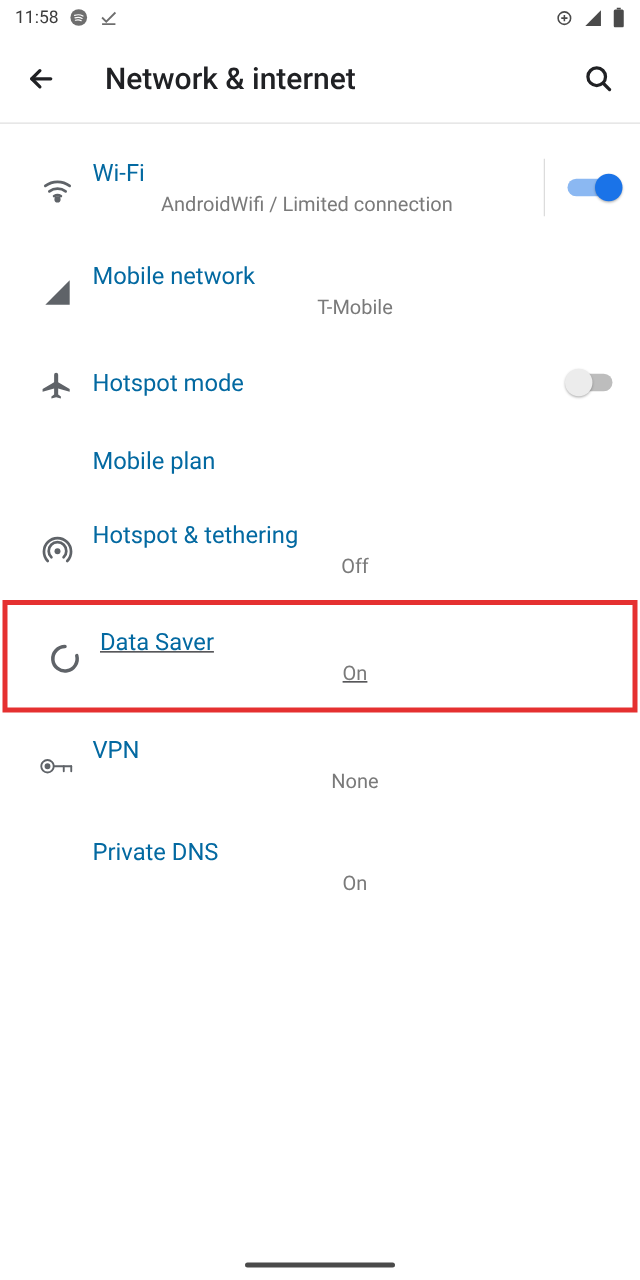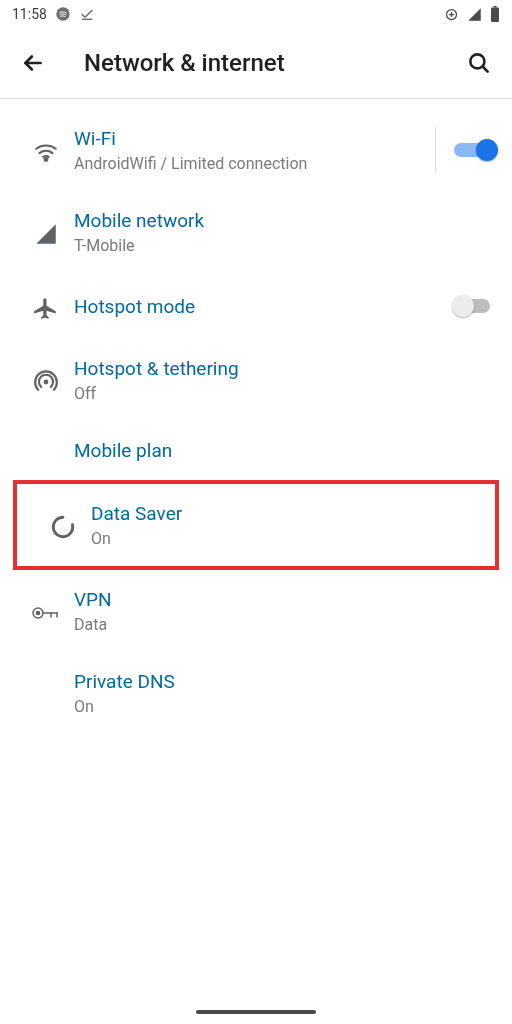"AndroidWifi / Limited connection" .row .subtitle-text { text-align: none -> center }
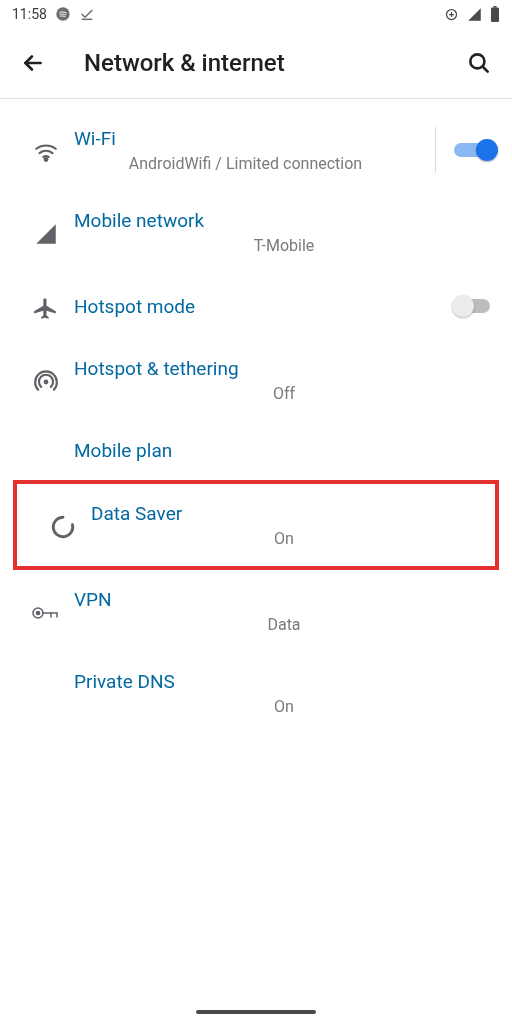"Hotspot & tethering" div.row { order: before "Mobile plan" -> after "Mobile plan" }
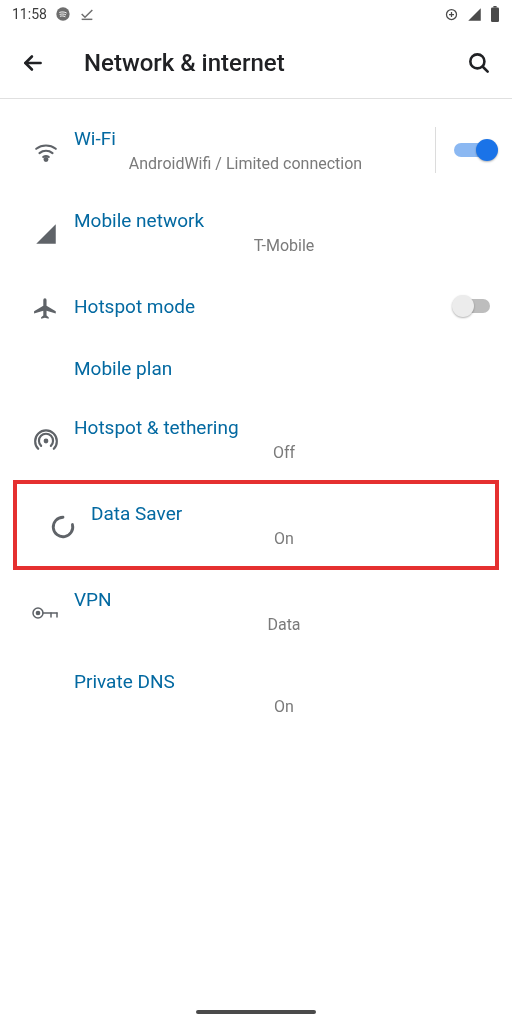"Data Saver" .highlight-box { margin: 0 13px -> 0 2px; text-decoration: none -> underline }
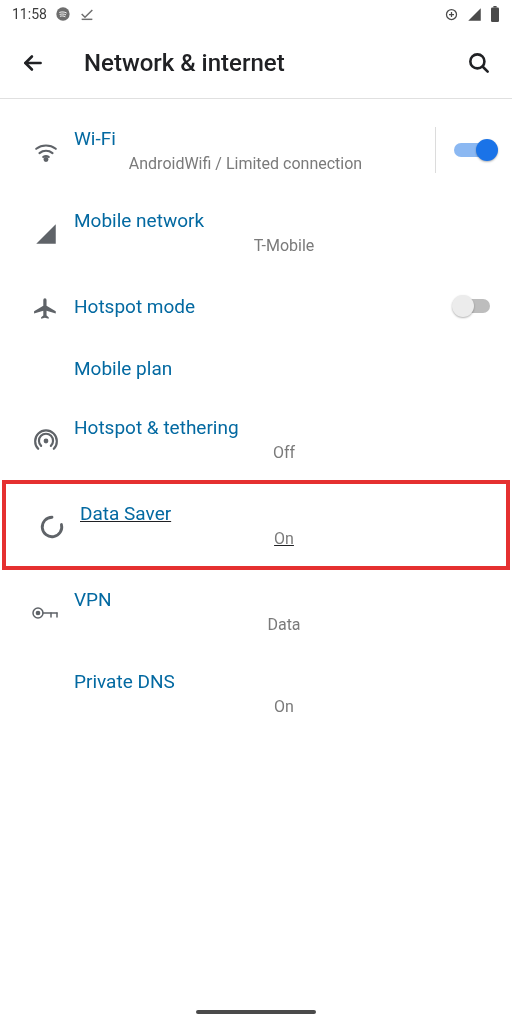"Data" span.subtitle-text { text: Data -> None }
